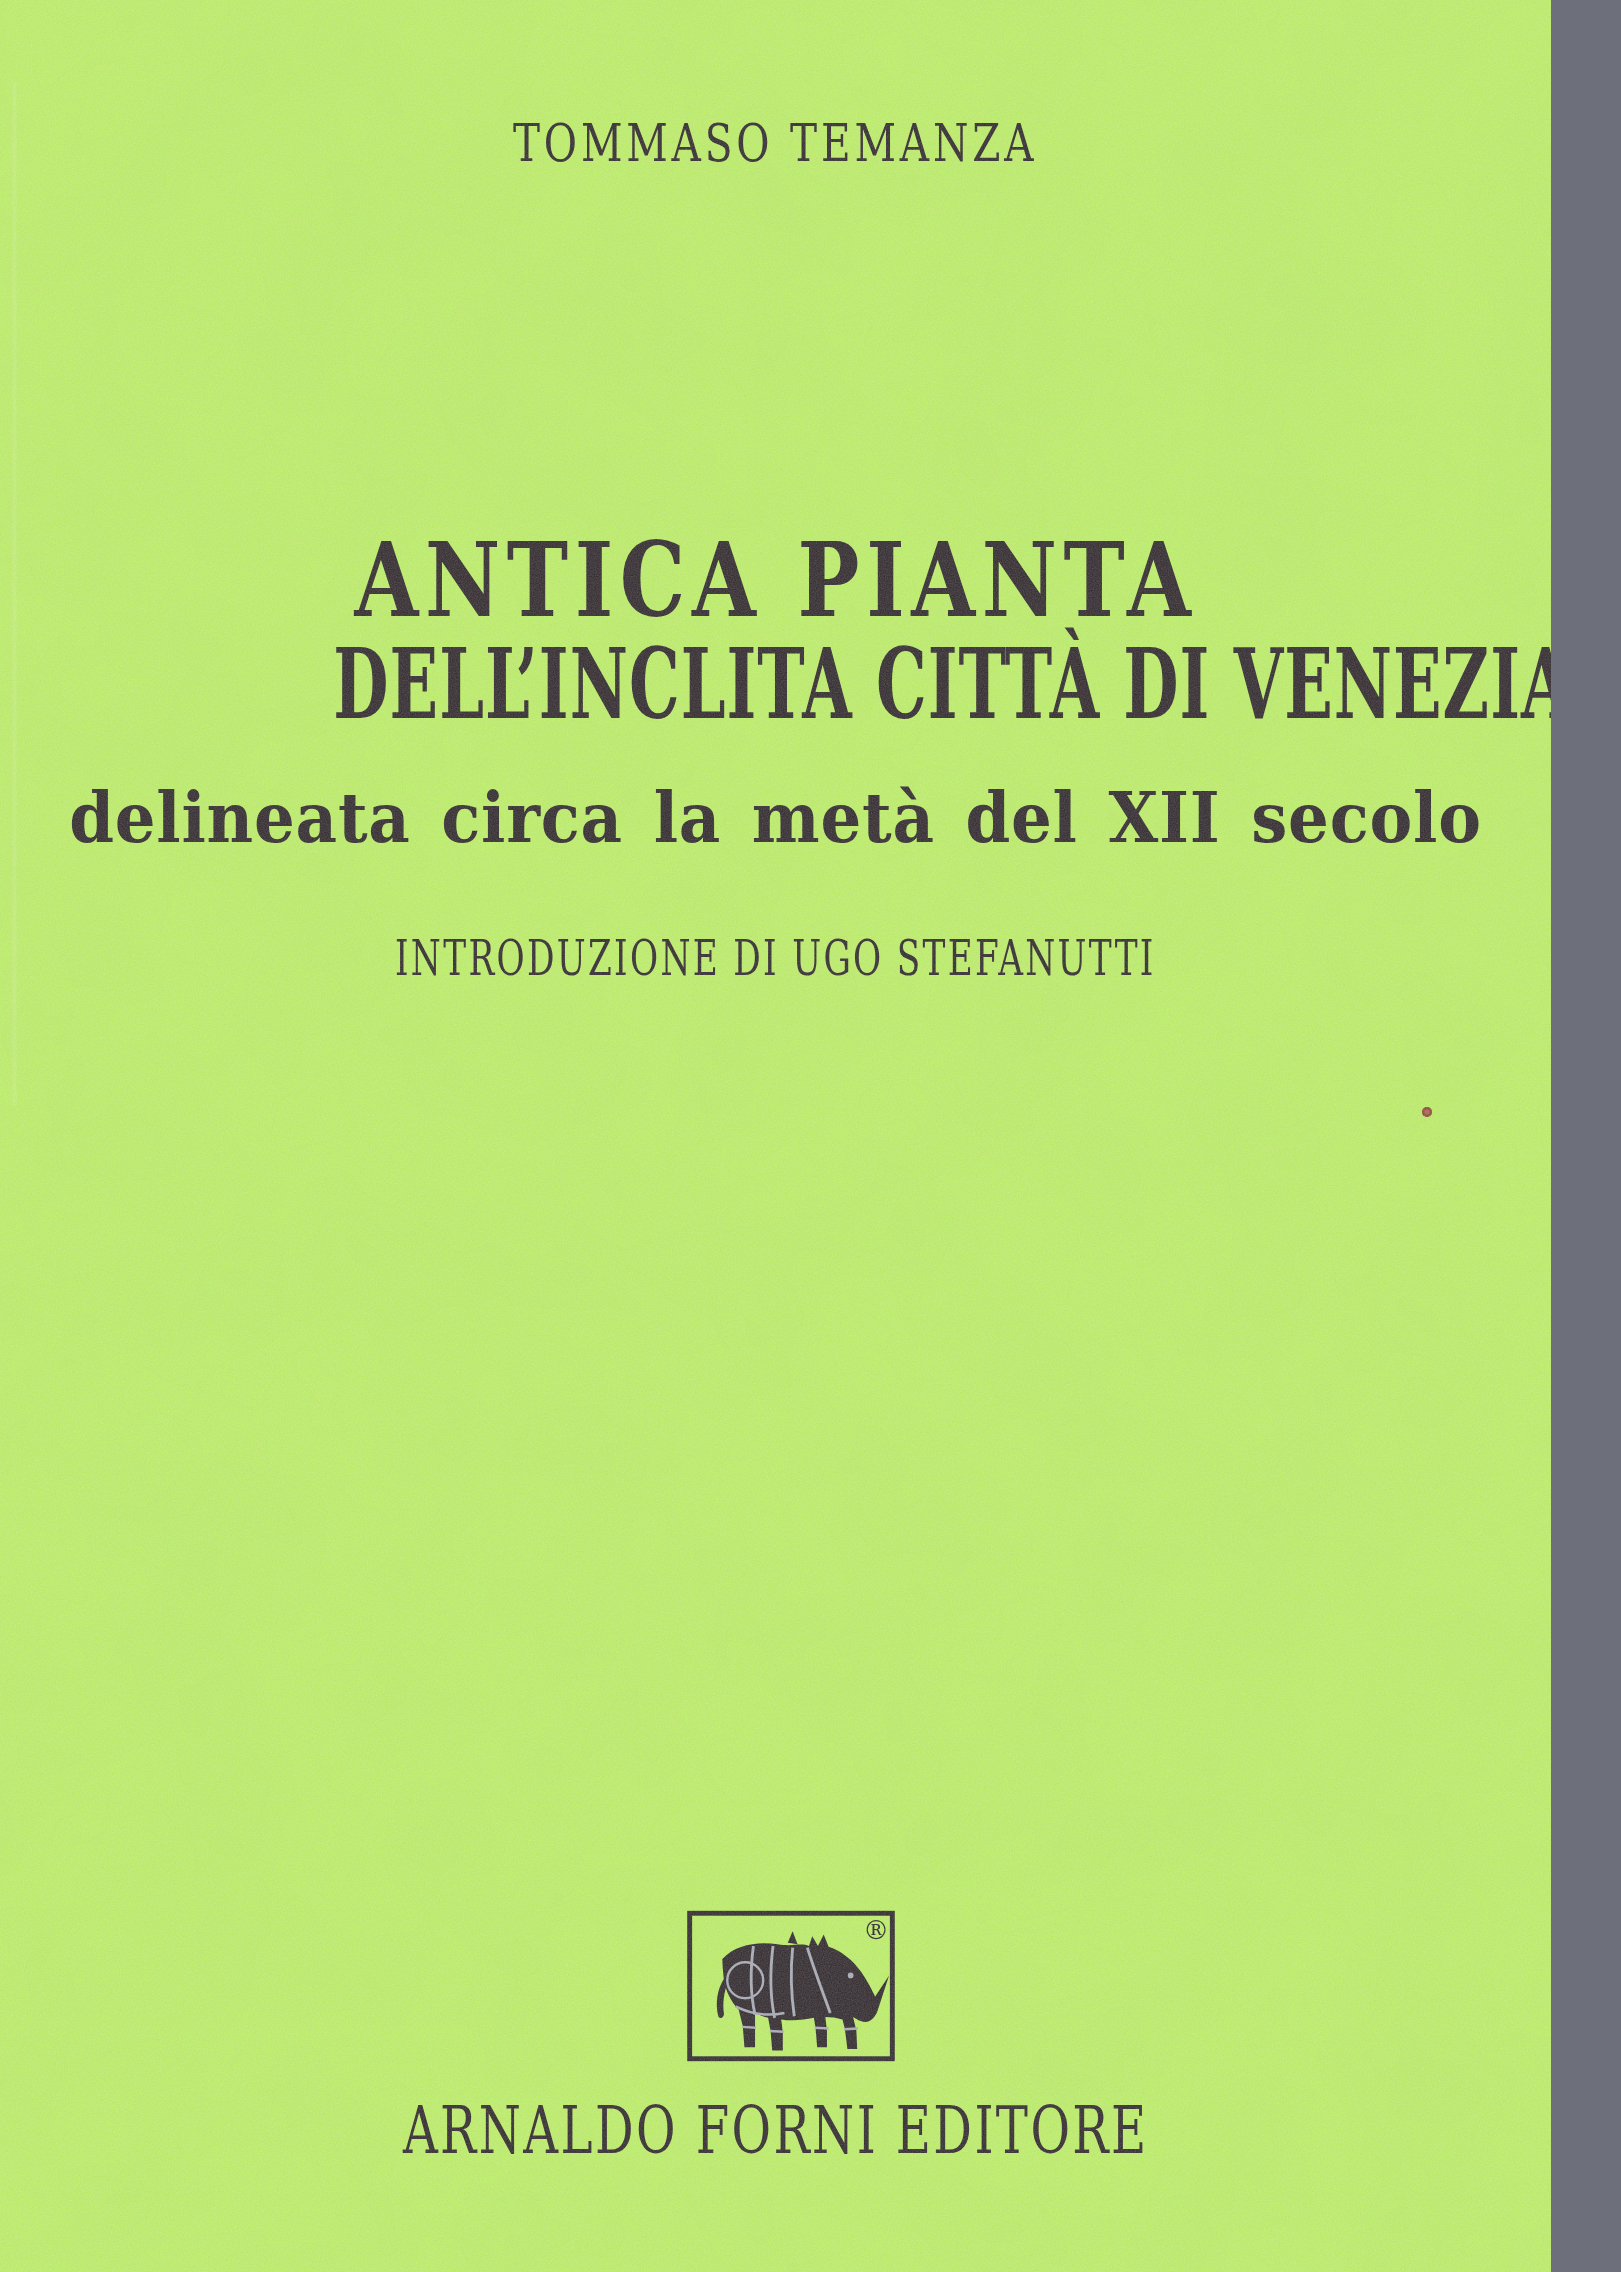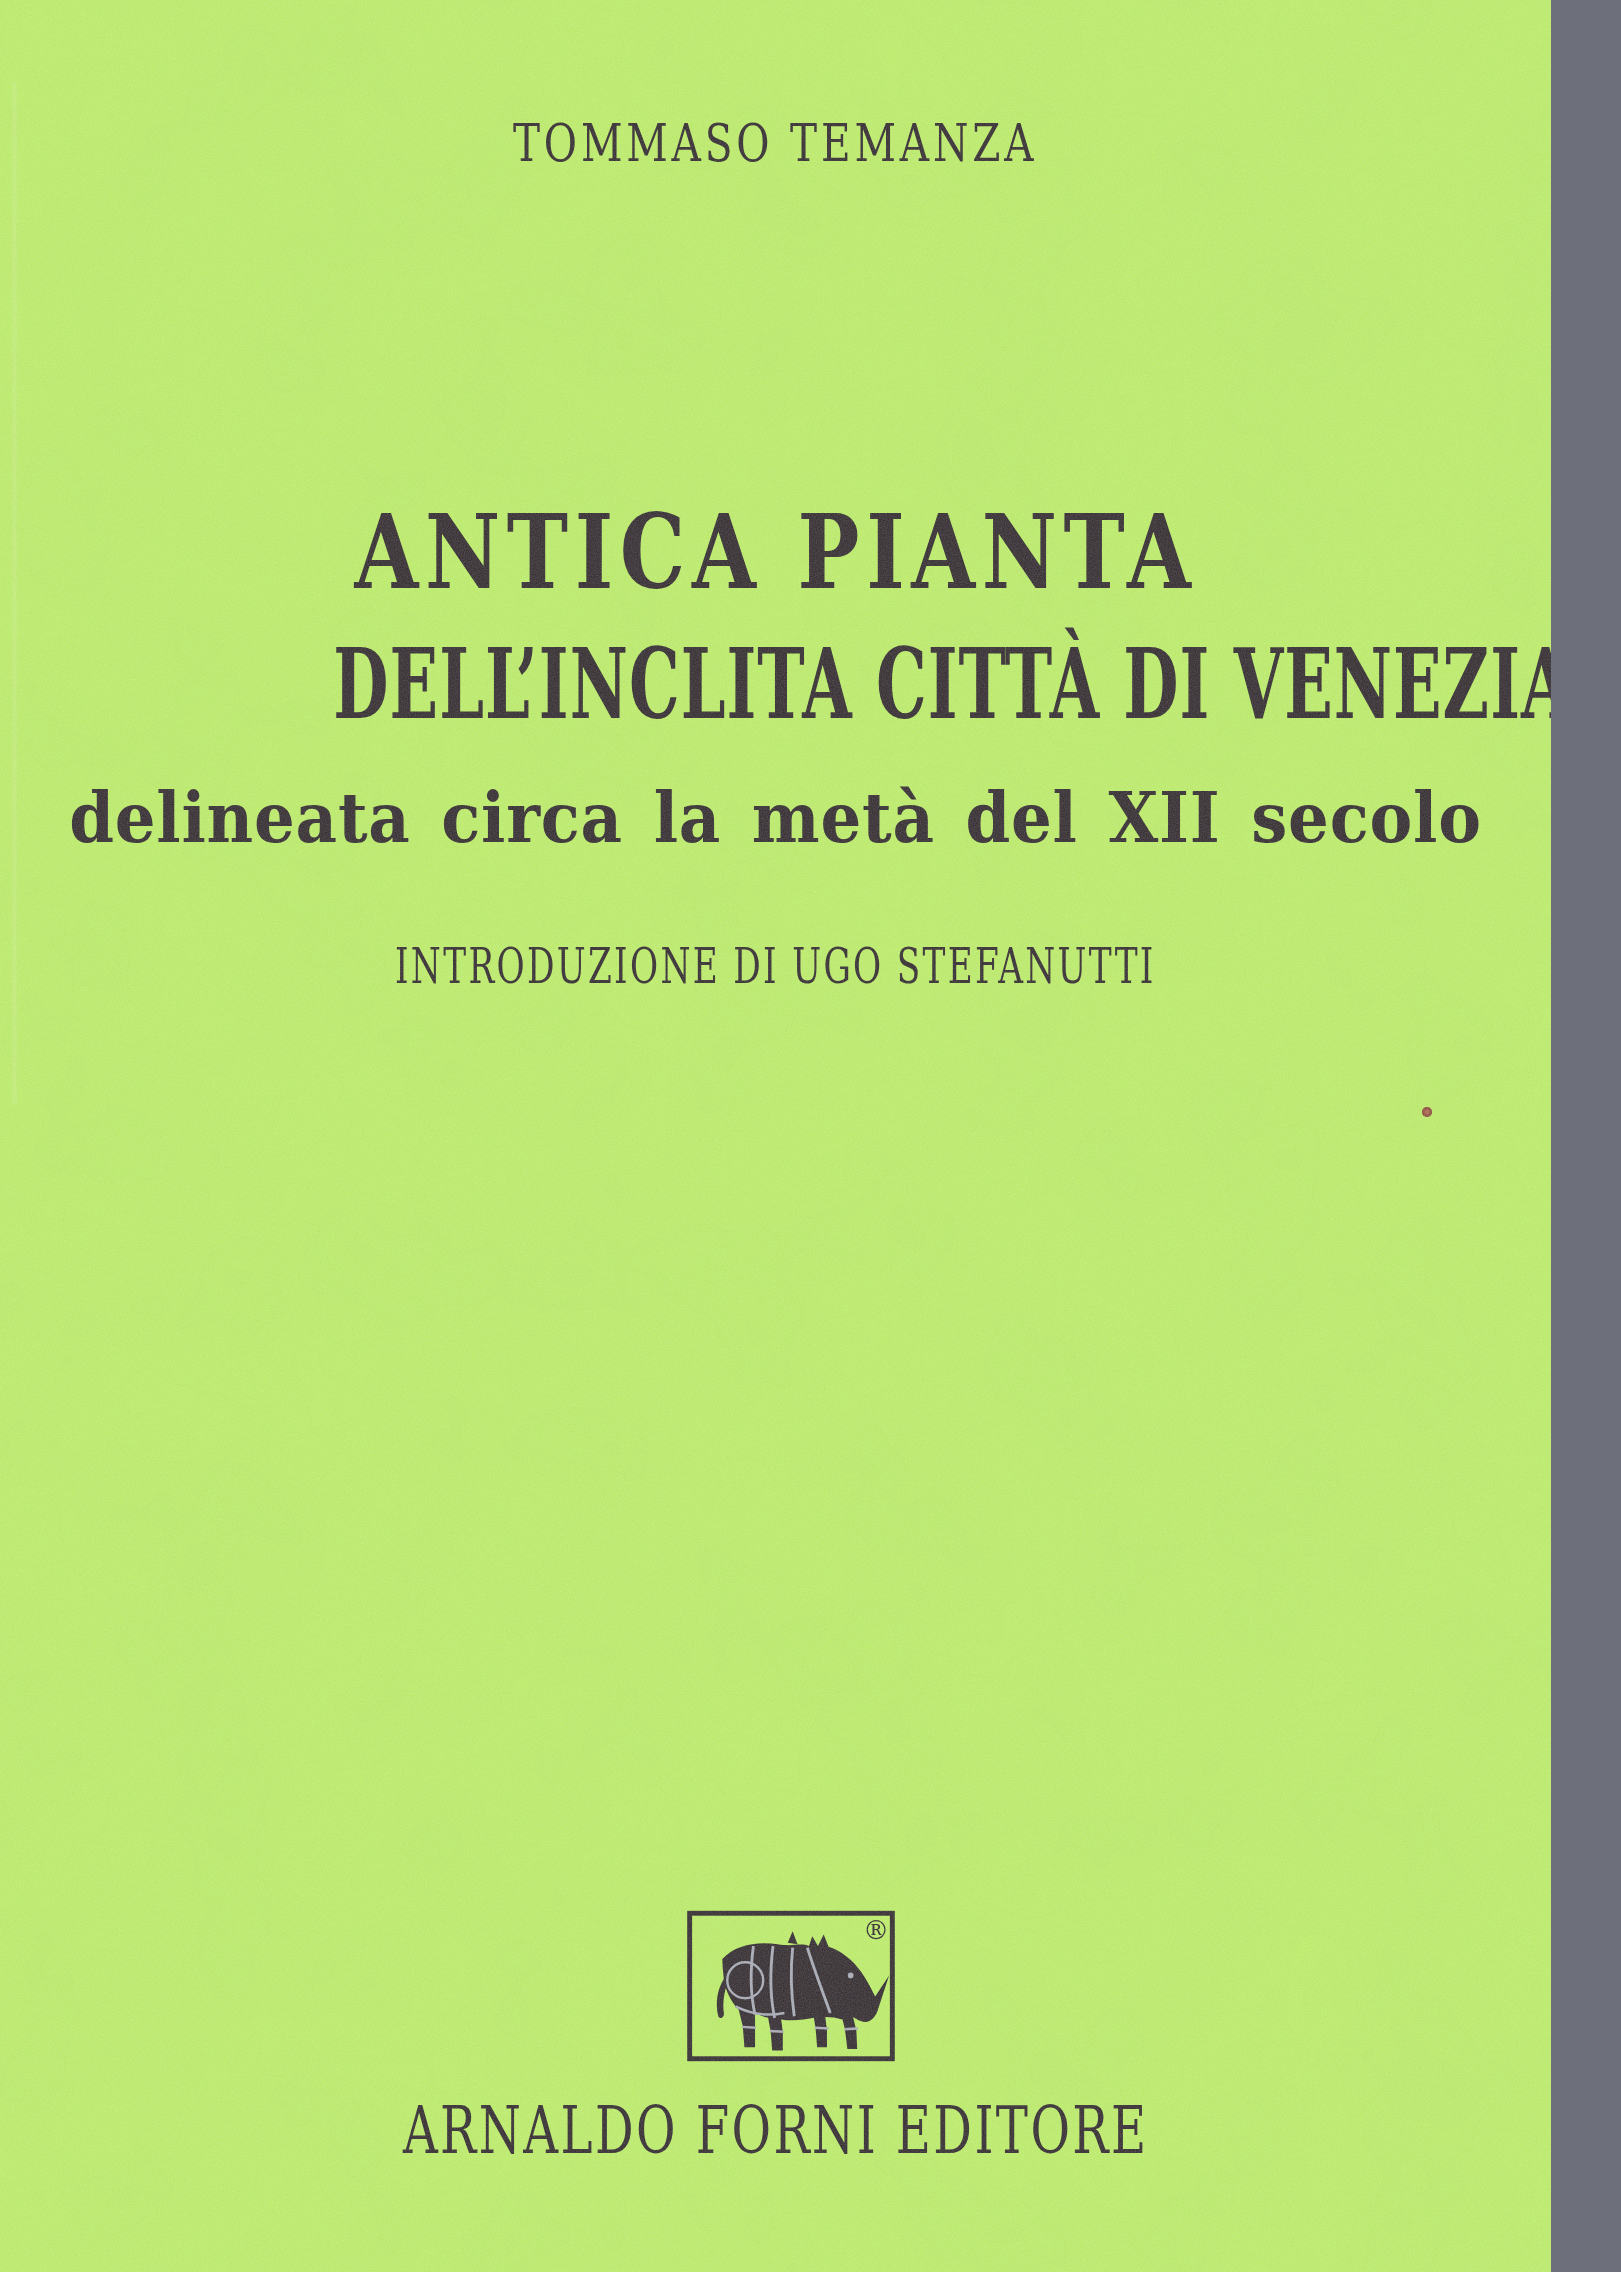"ANTICA PIANTA" .title1 { top: 491px -> 519px }
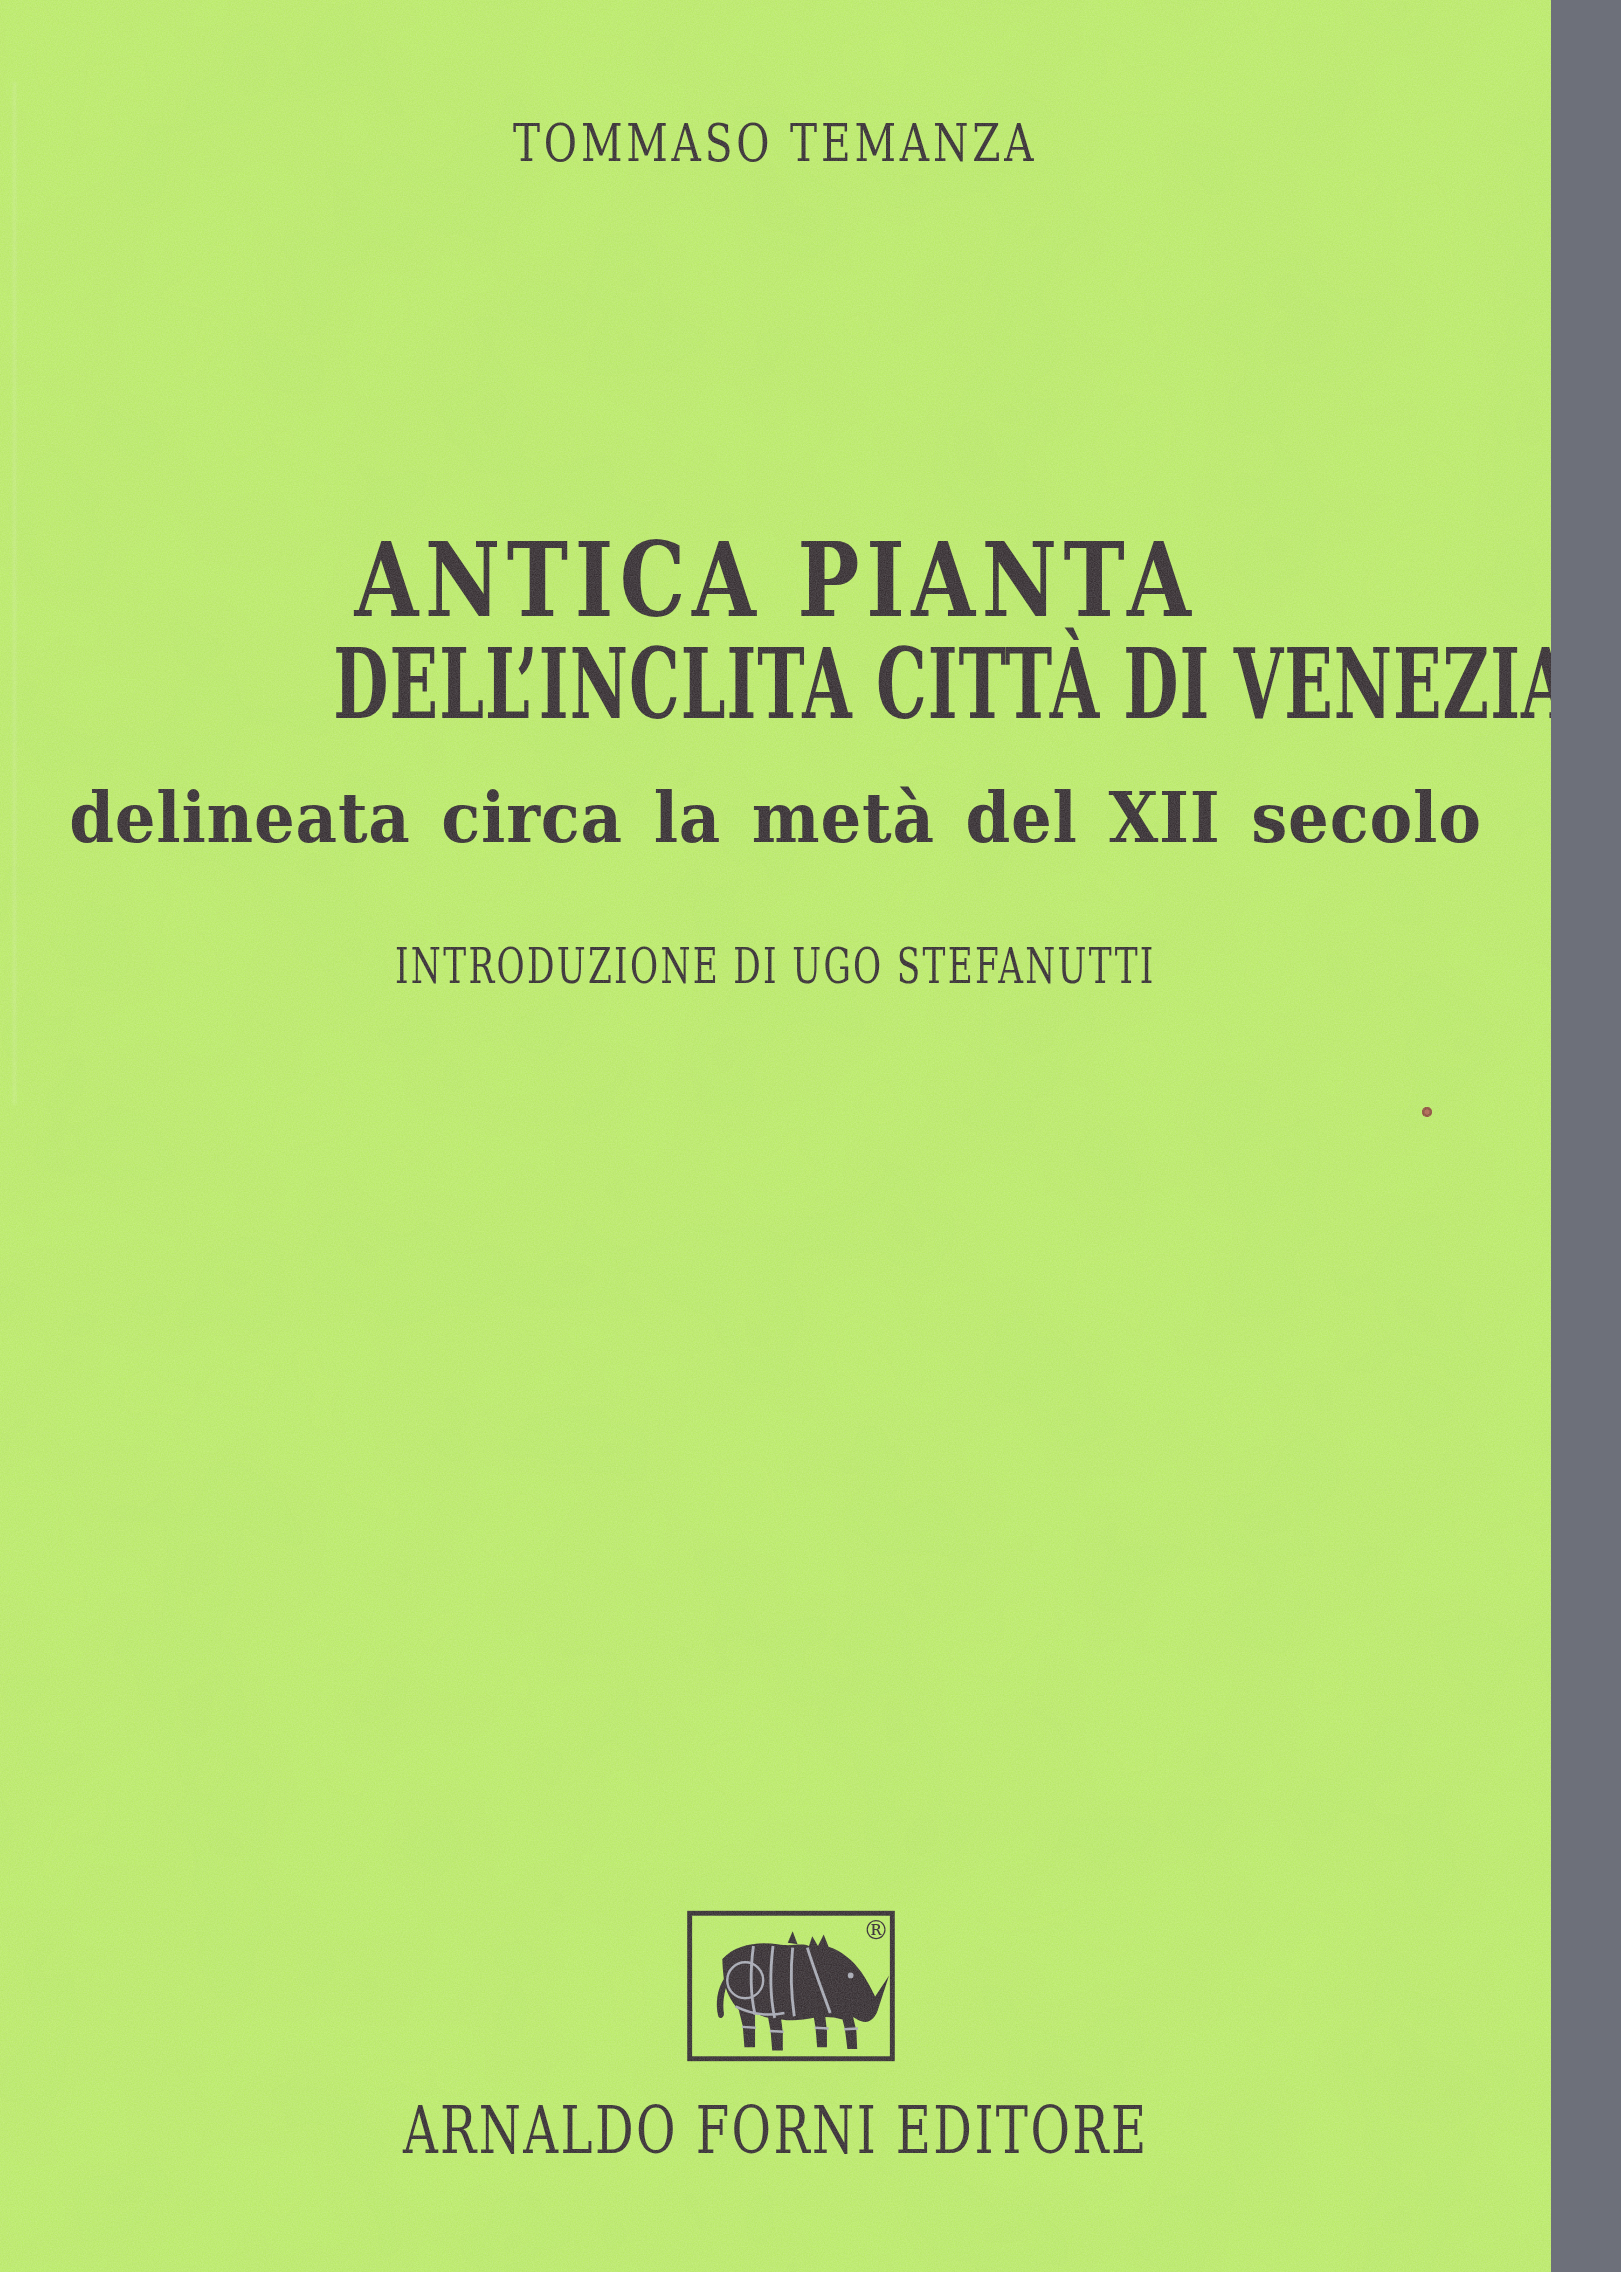"INTRODUZIONE DI UGO STEFANUTTI" .intro { margin-top: 8px -> none }
